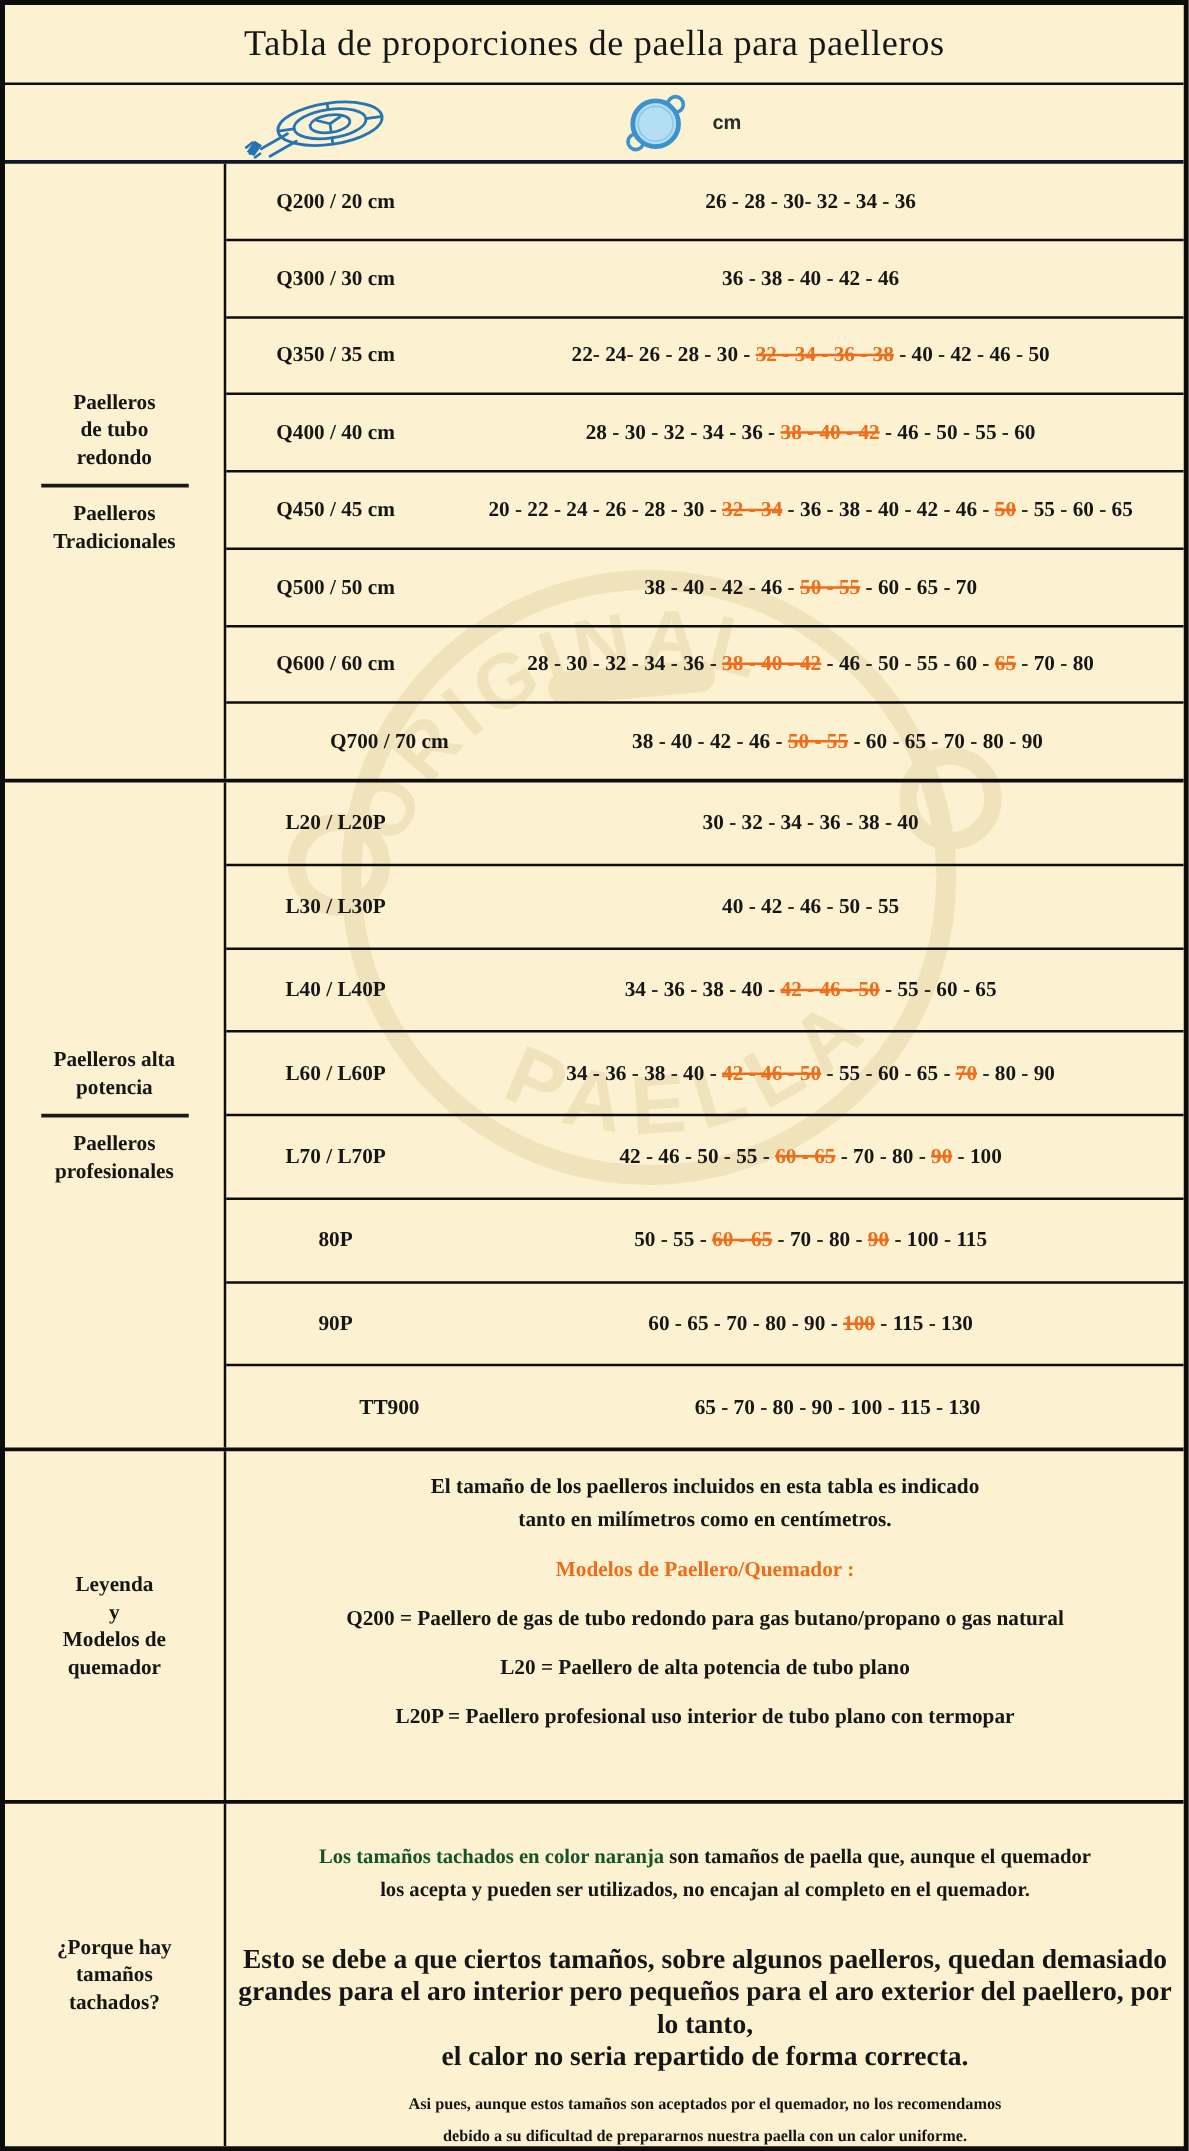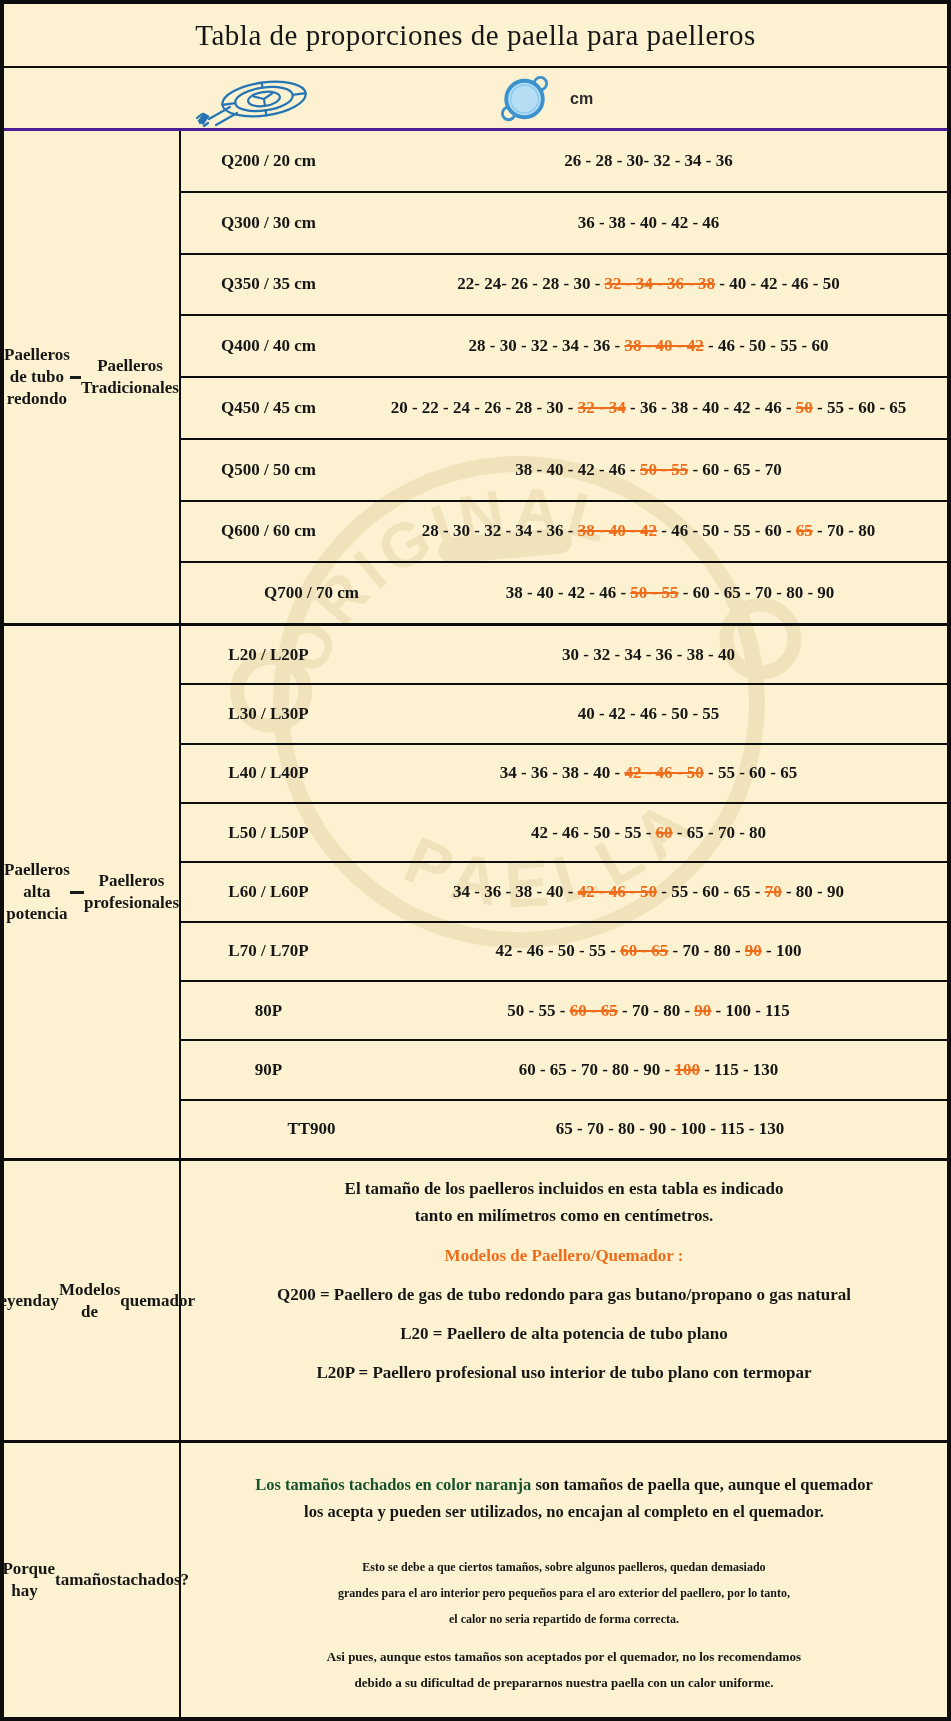"cm" .icon-row { border-bottom: 3px solid #4c1d95 -> 3px solid #0f172a }
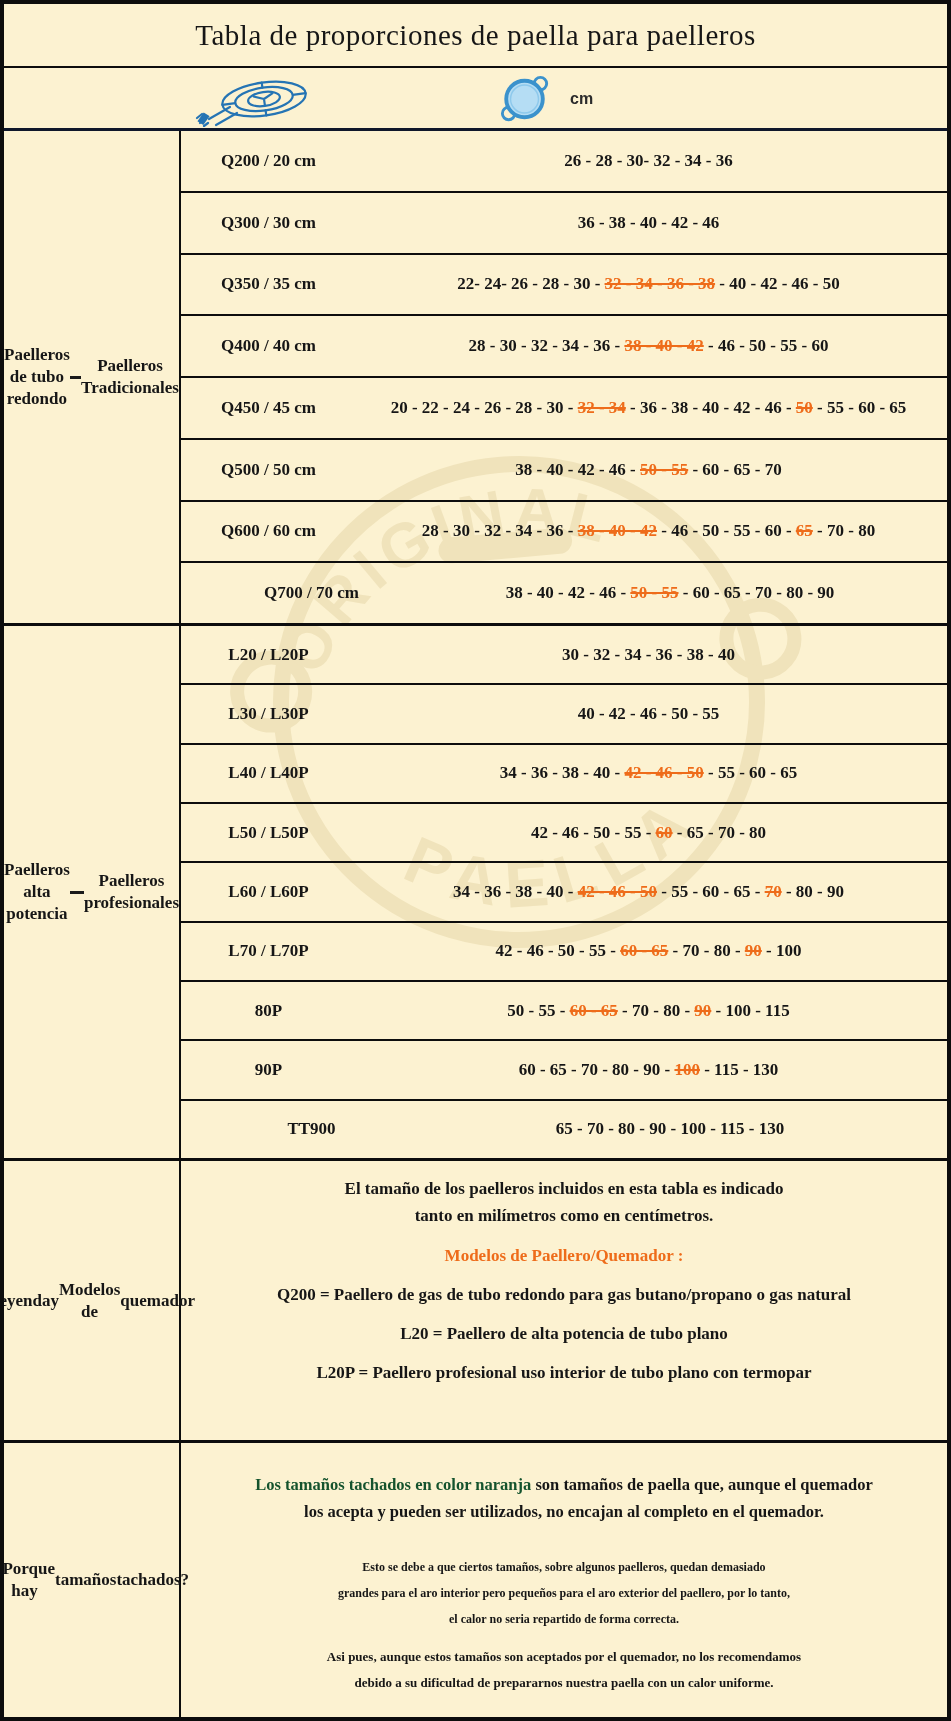"Paelleros" .label-cell { flex-direction: row -> column }
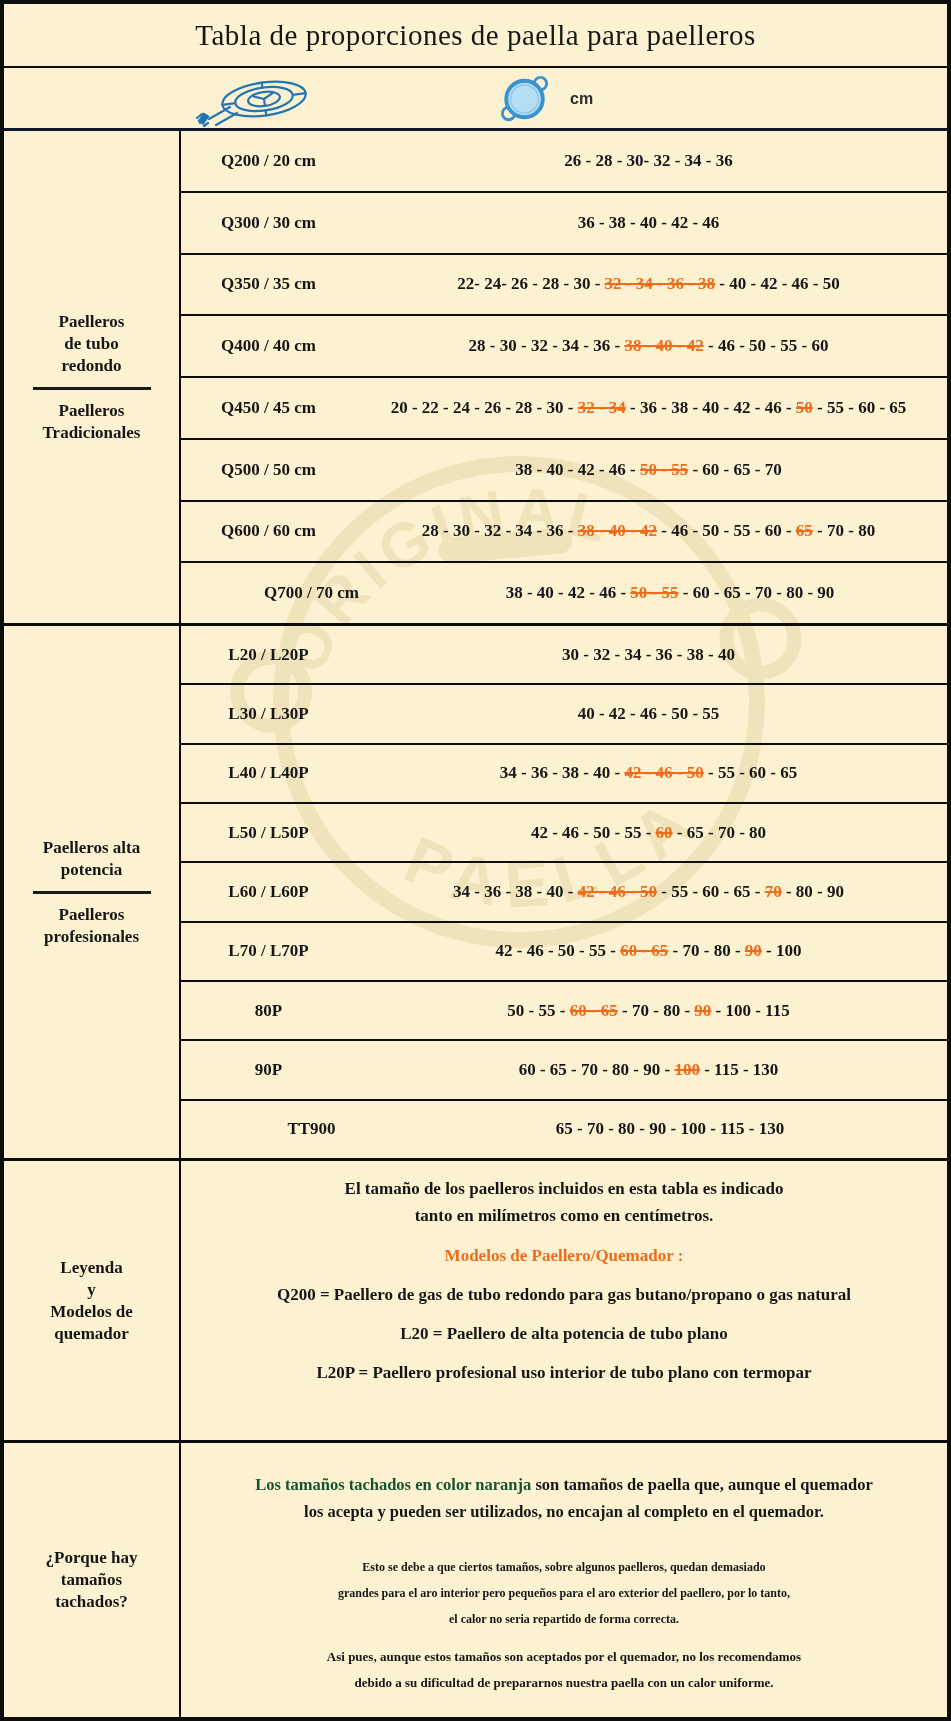"L50 / L50P" div.t-row { html: <div> <div>L50 / L50P</div> <div><span>42 - 46 - 50 - 55 - </span><span>60</span><span> - 65 - 70 - 80</span></div> </div> -> none }
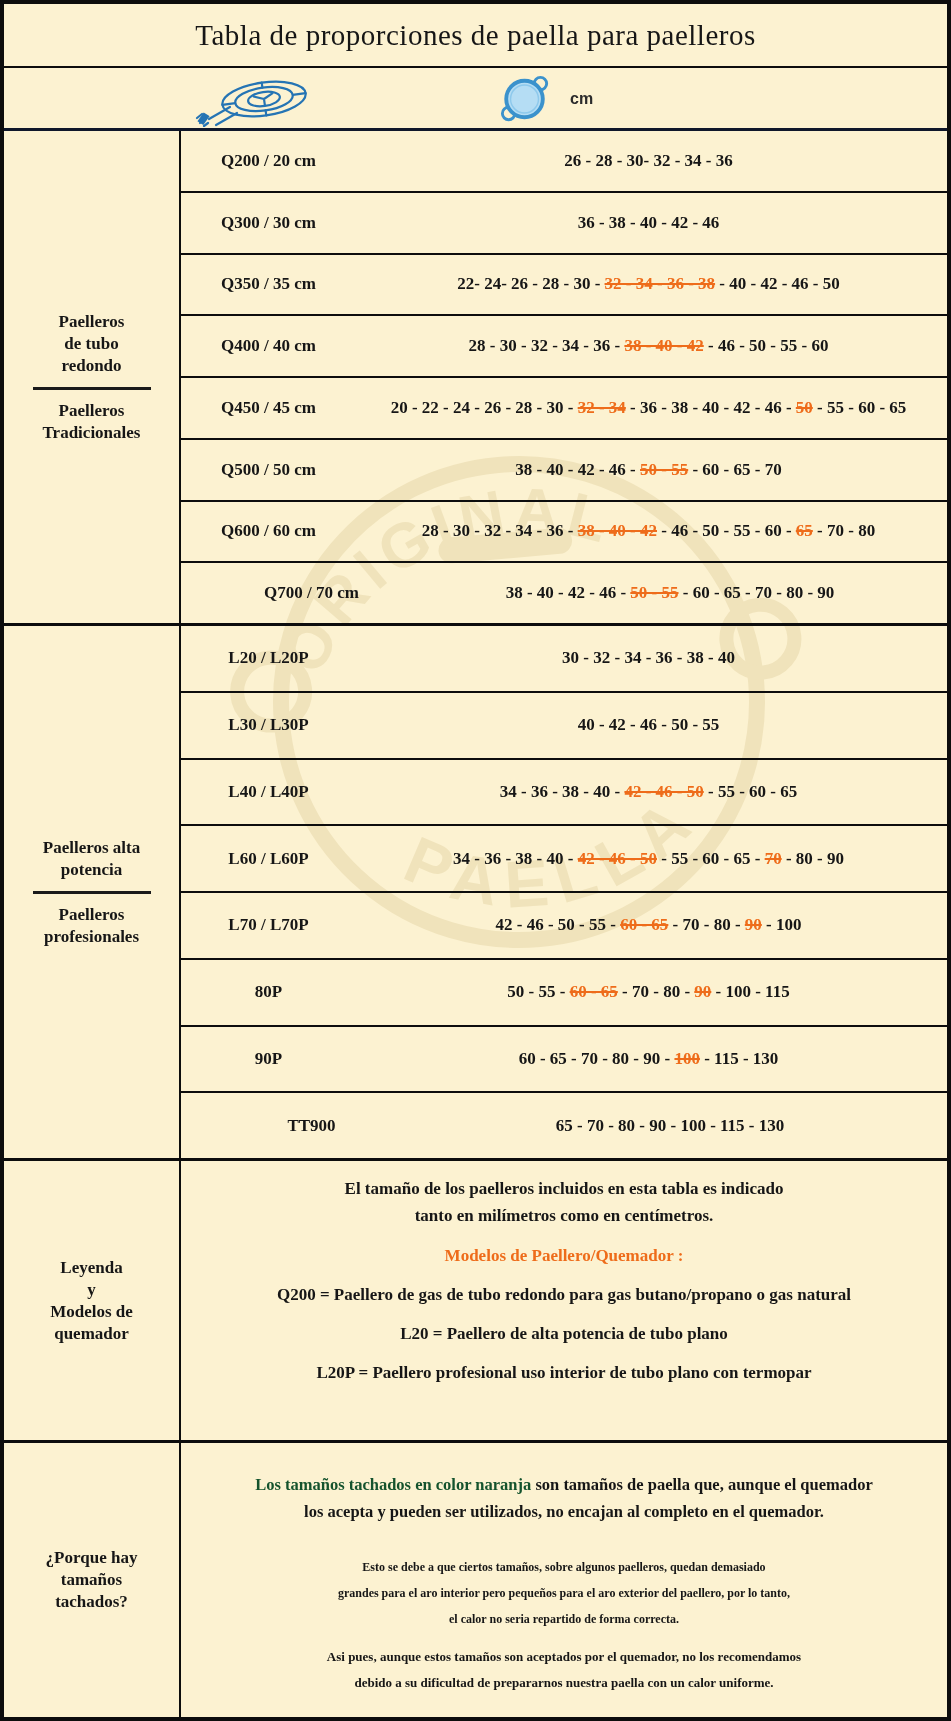"Esto se debe a que" .why-p2 { font-size: 12px -> 22px }
